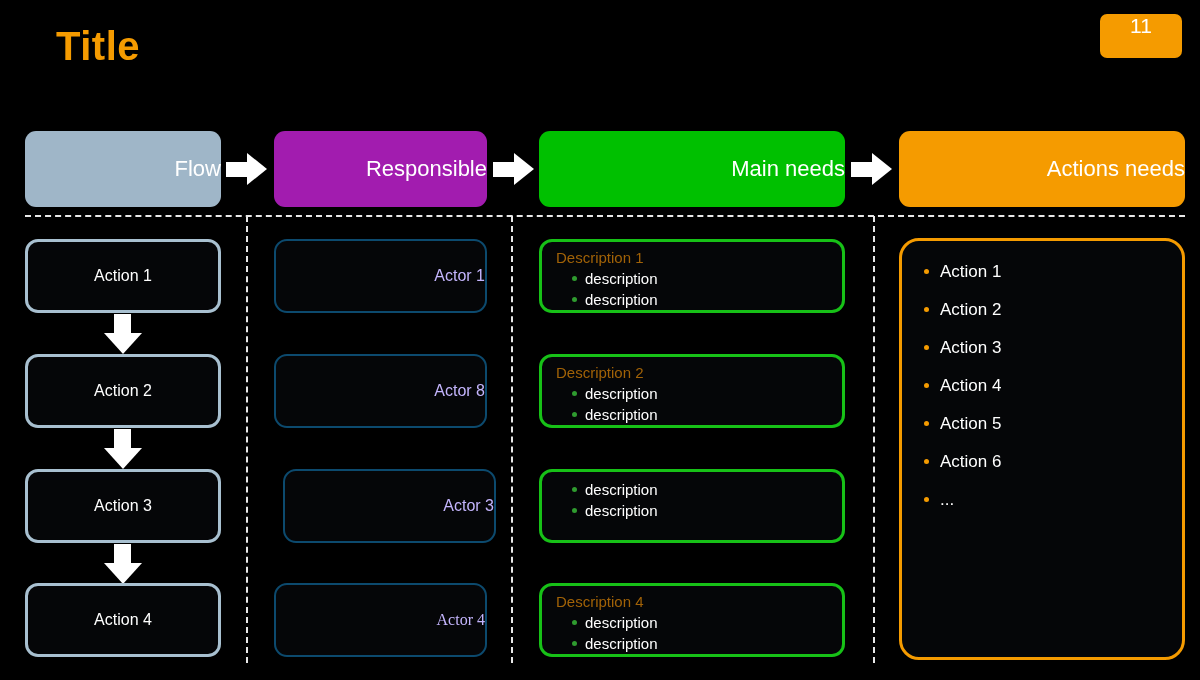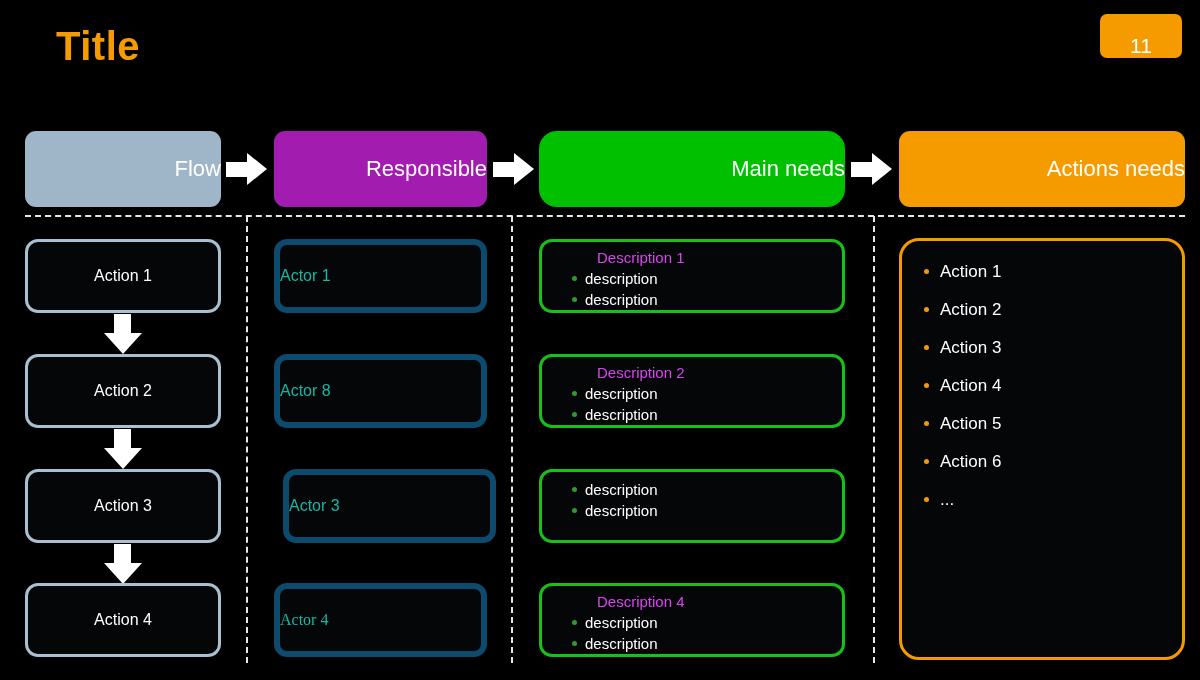"11" #page-badge { align-items: flex-end -> flex-start }
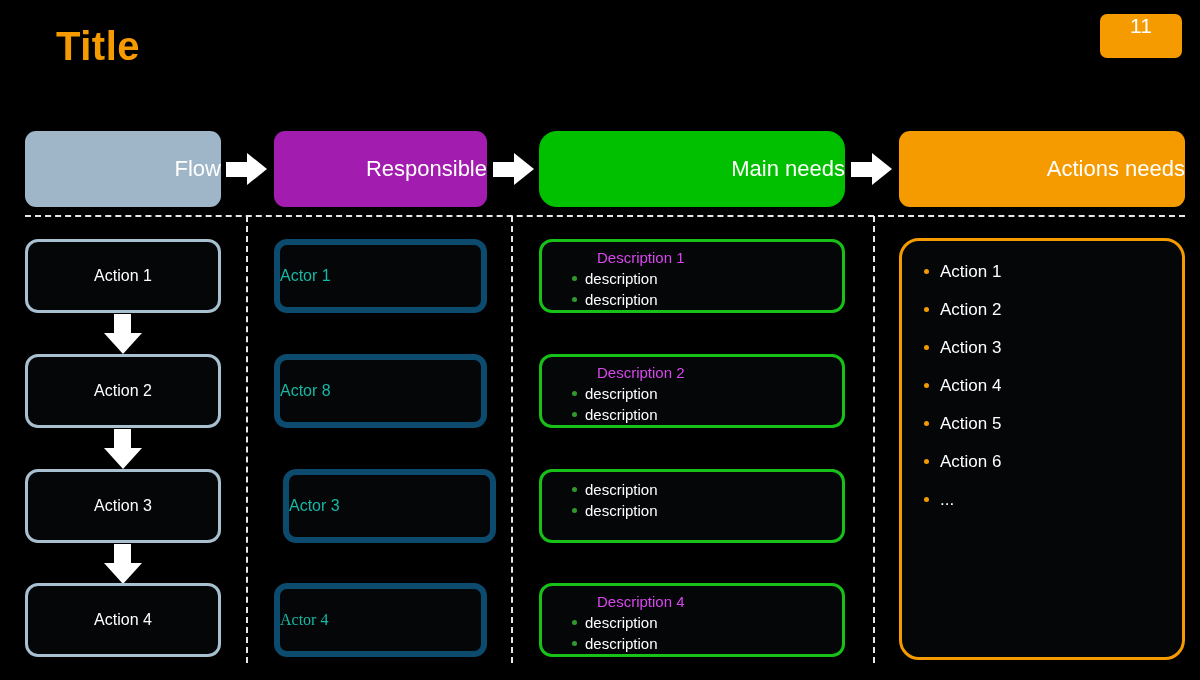"Main needs" #hdr-needs { border-radius: 18px -> none }
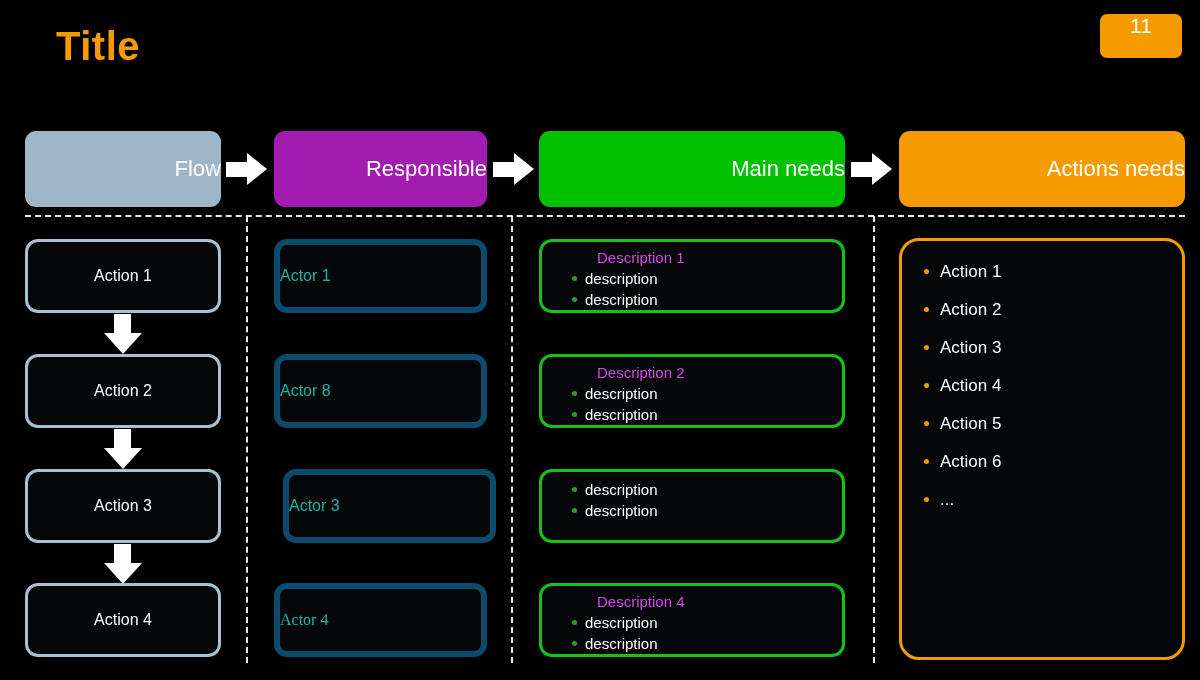"Description 1" .desc-title { color: #d946ef -> #a16207; margin-left: 41px -> none }
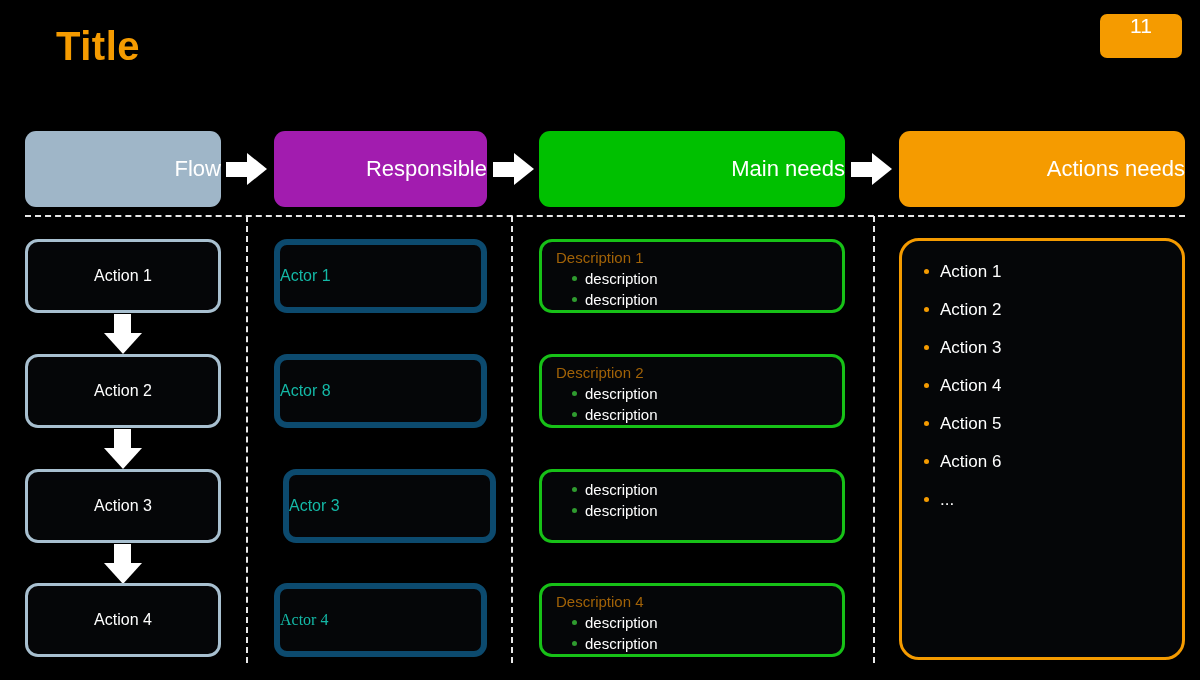"Actor 1" .actor-box { border: 6px solid #0c4a6e -> 2px solid #0c4a6e; color: #14b8a6 -> #c4b5fd; justify-content: flex-start -> flex-end }
